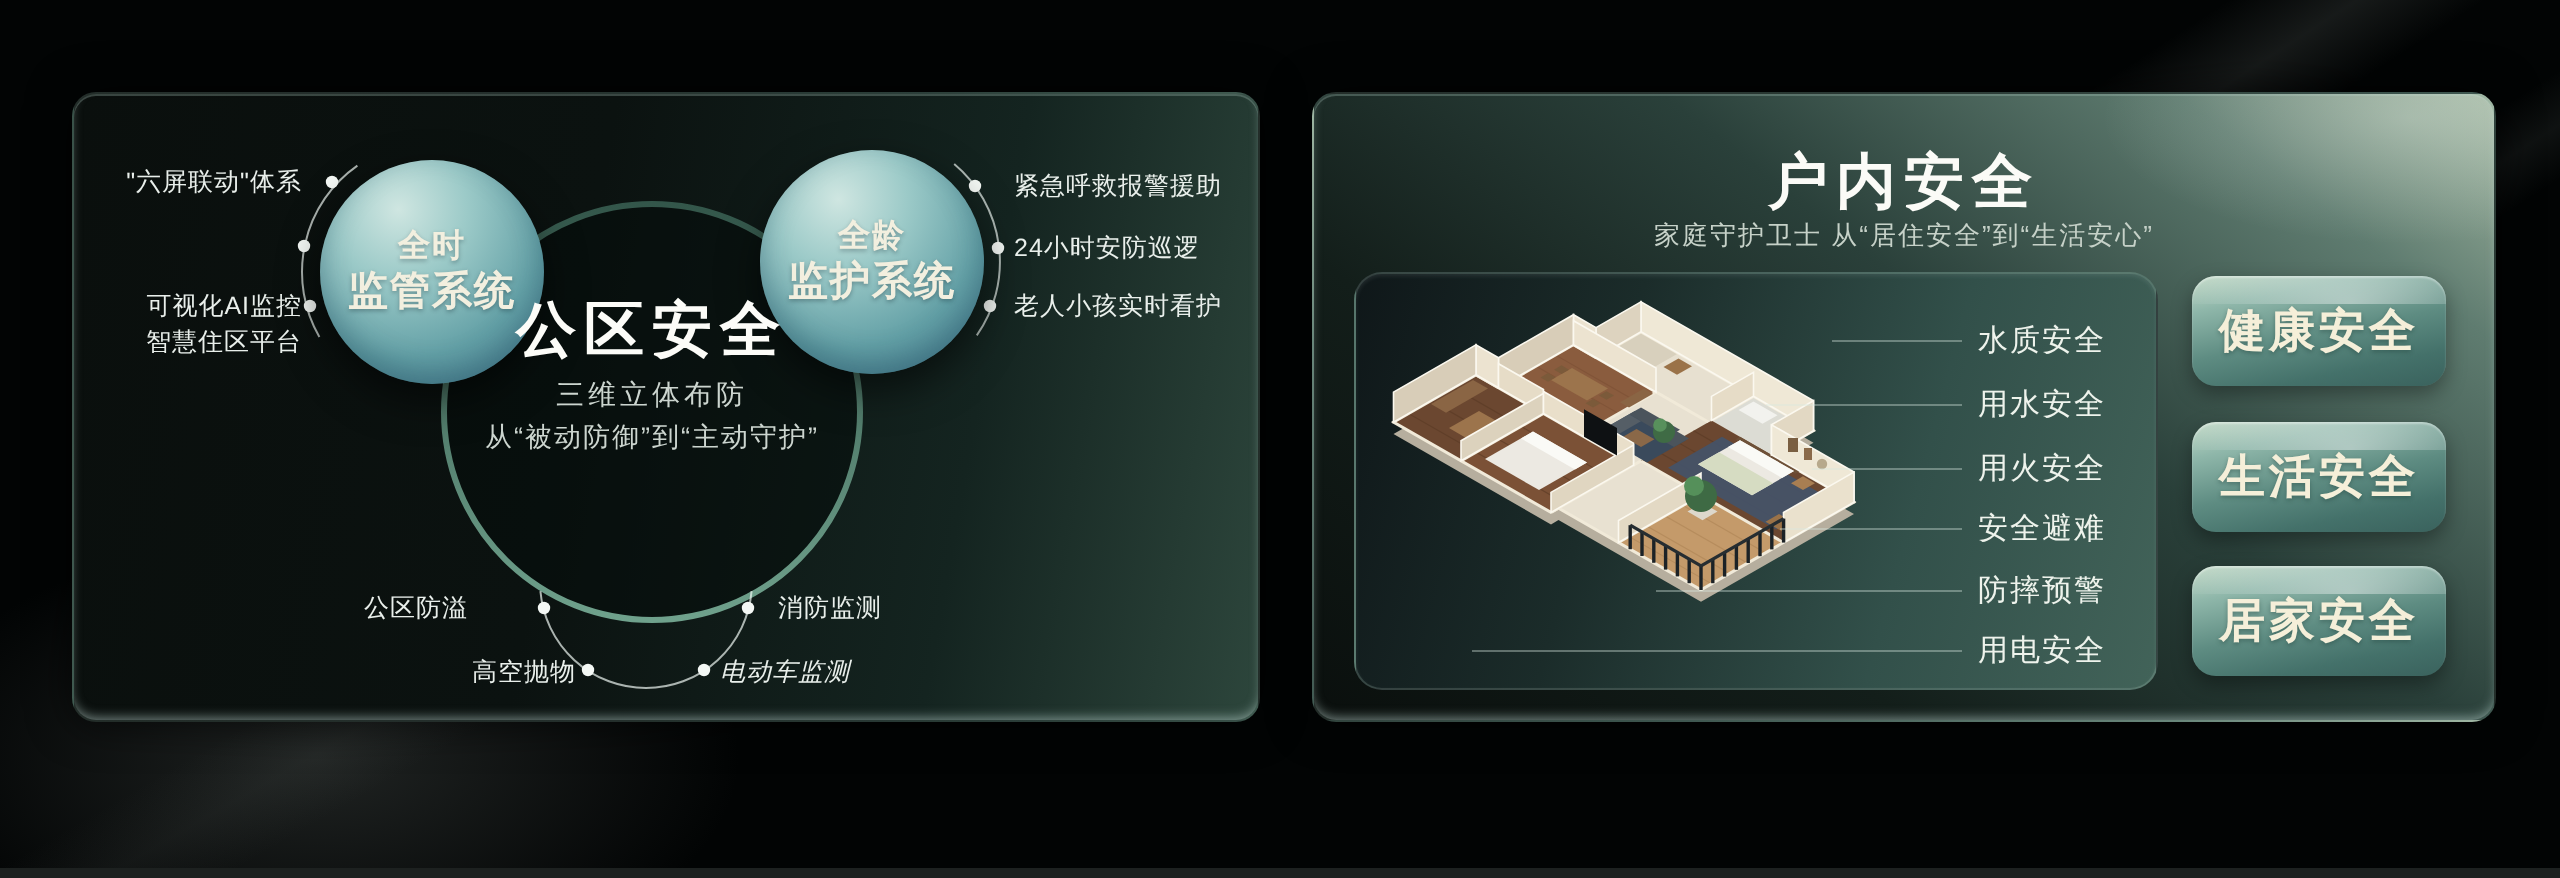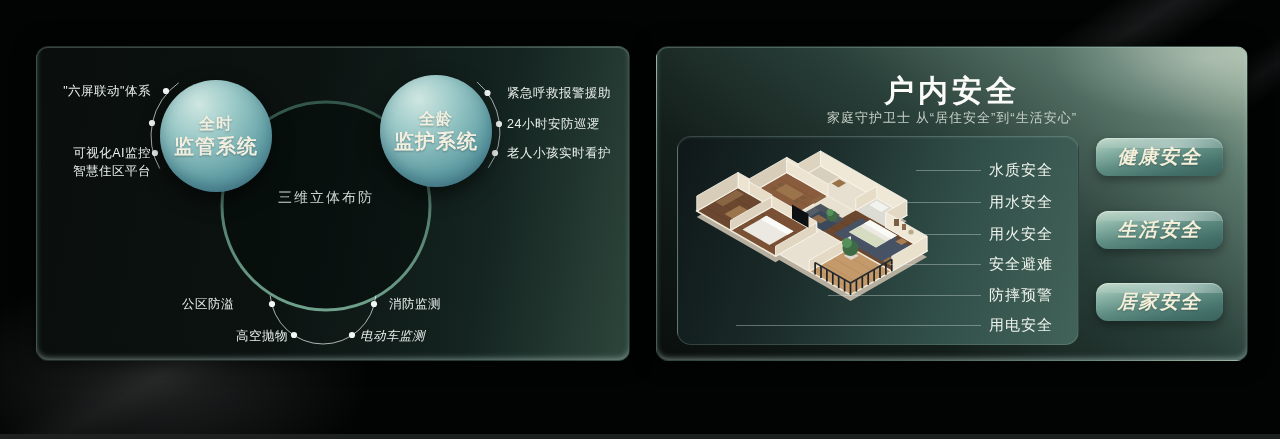"公区安全" div.center-title { html: none -> <div>公区安全</div> }
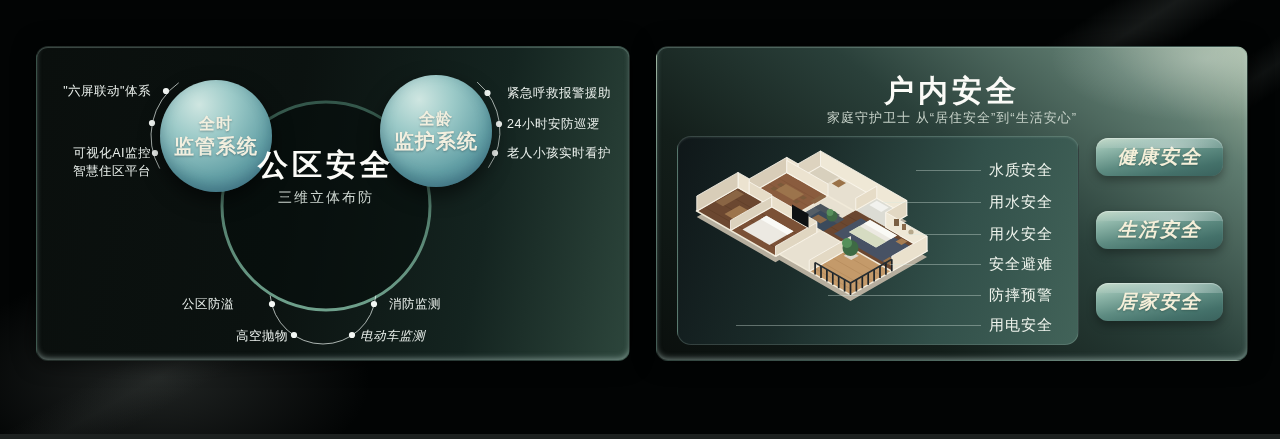"从“被动防御”到“主动守护”" div.center-sub2 { html: none -> <div>从“被动防御”到“主动守护”</div> }
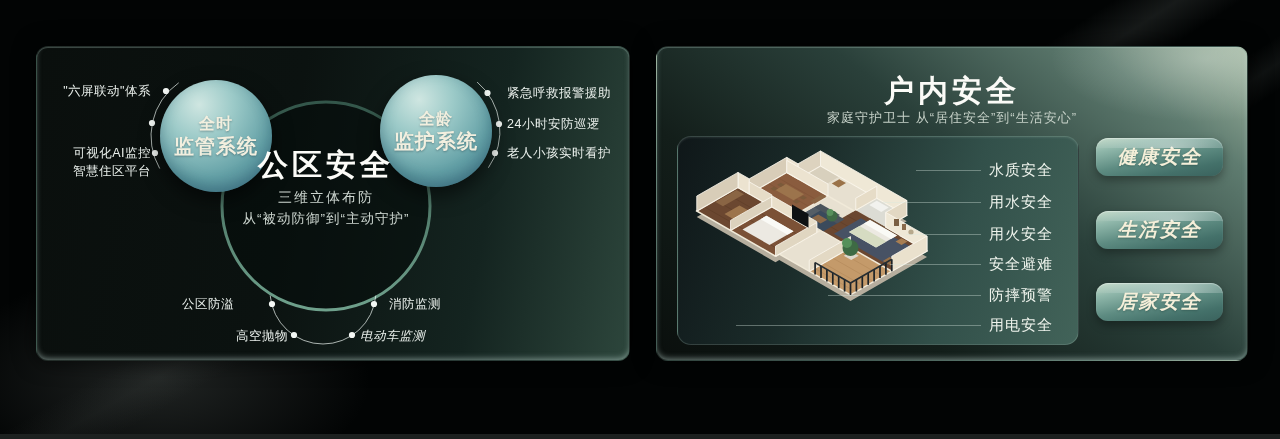"生活安全" .side-btn { font-size: 19px -> 23px; font-style: italic -> none; height: 38px -> 55px }
